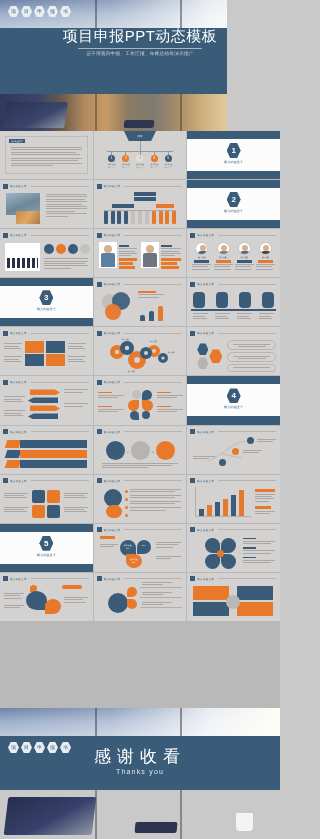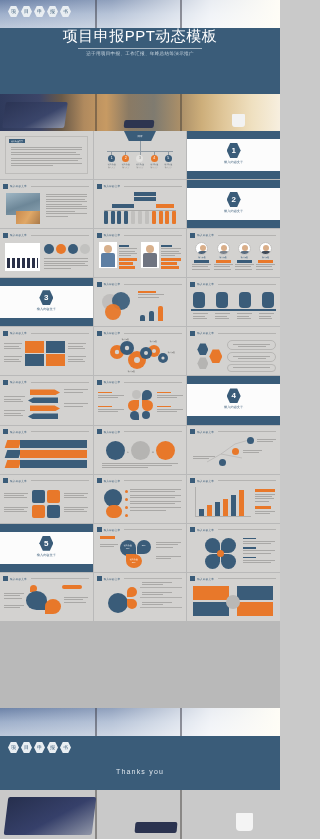"项目申报PPT动态模板" .cover { width: 280px -> 227px }
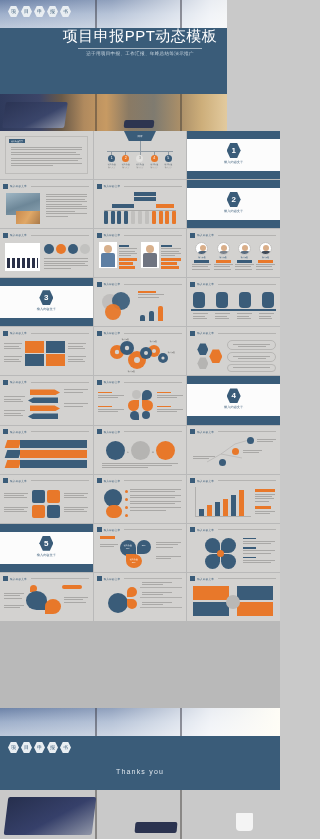"感谢收看" div.footer-title { html: none -> <div>感谢收看</div> }
